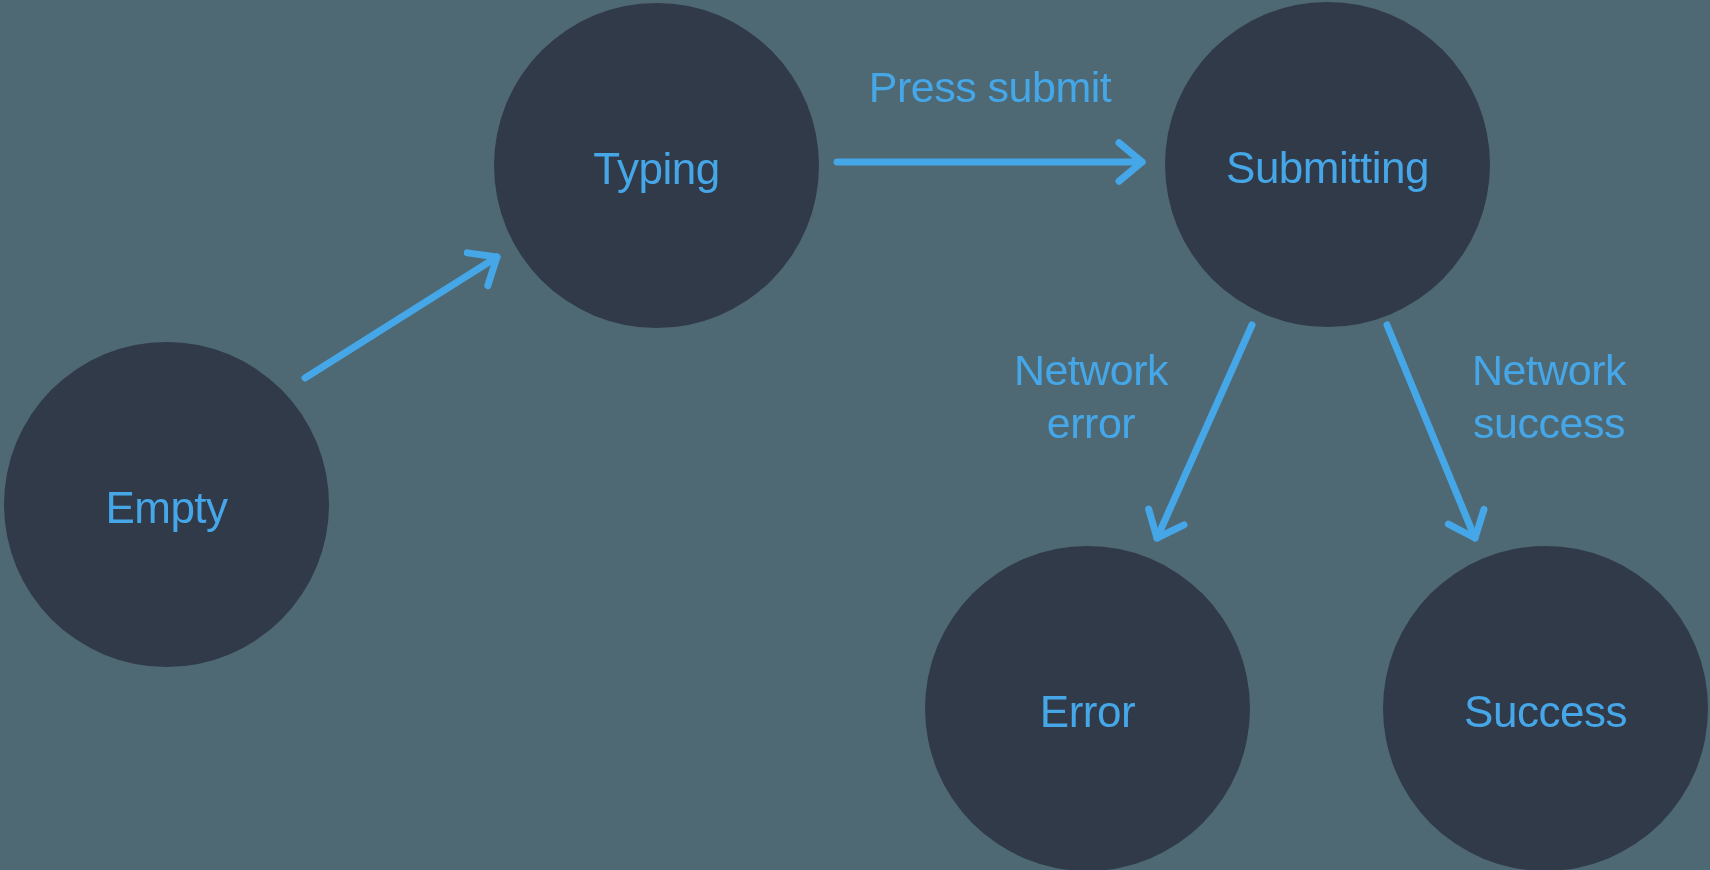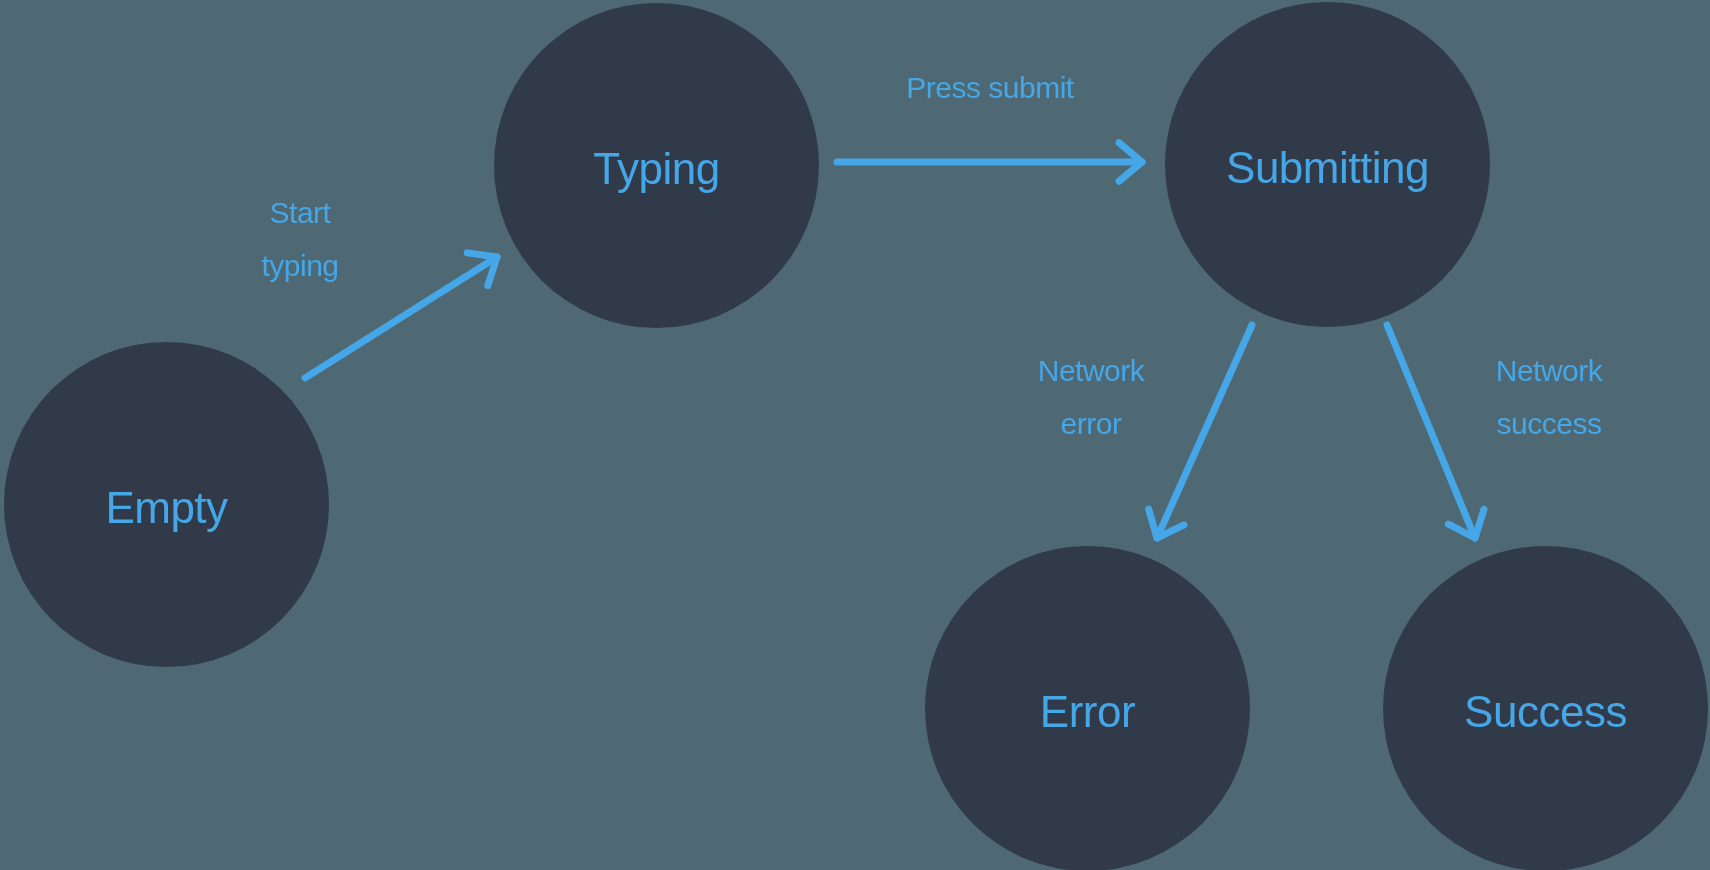"Press submit" .edge-label { font-size: 30px -> 43px }
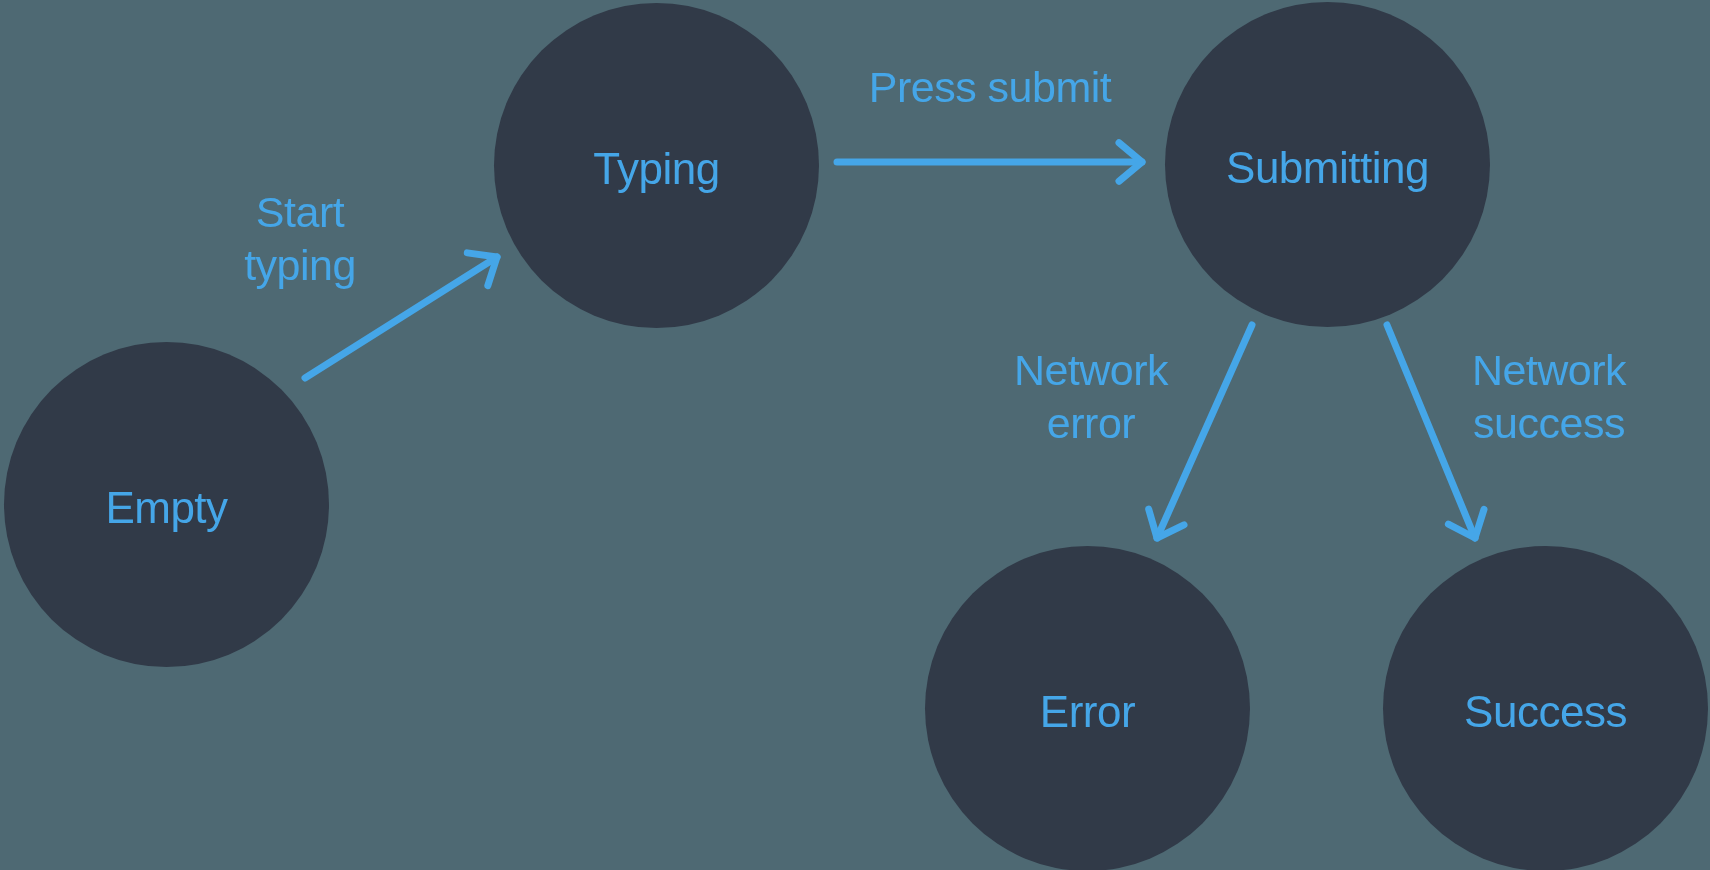"Start" div.edge-label { html: <div> <span>Start</span> <span>typing</span> </div> -> none }
